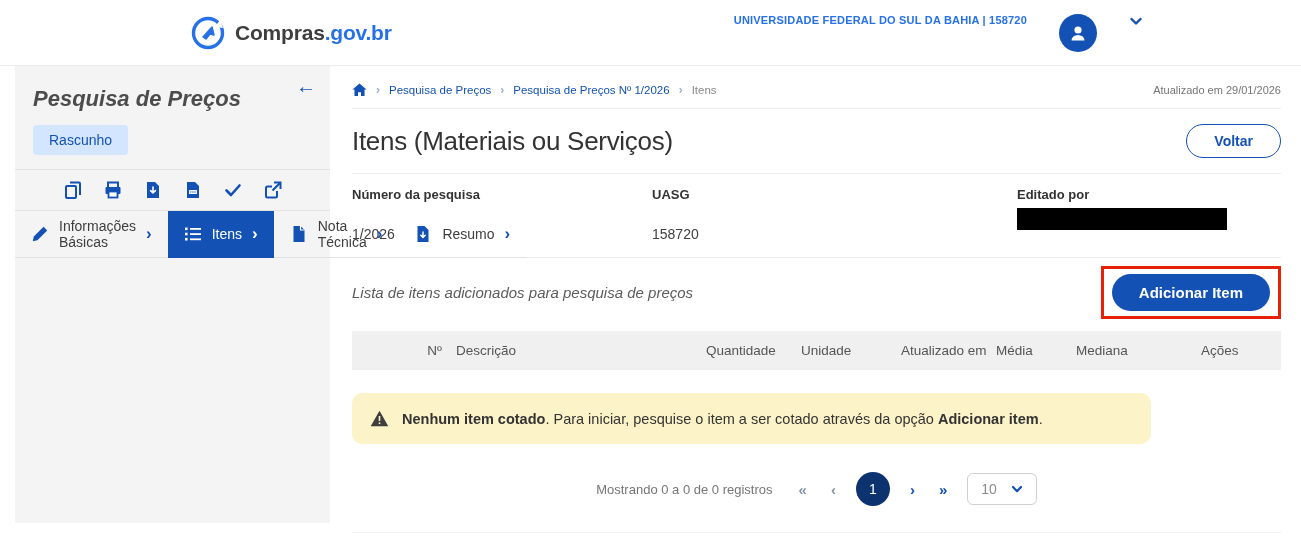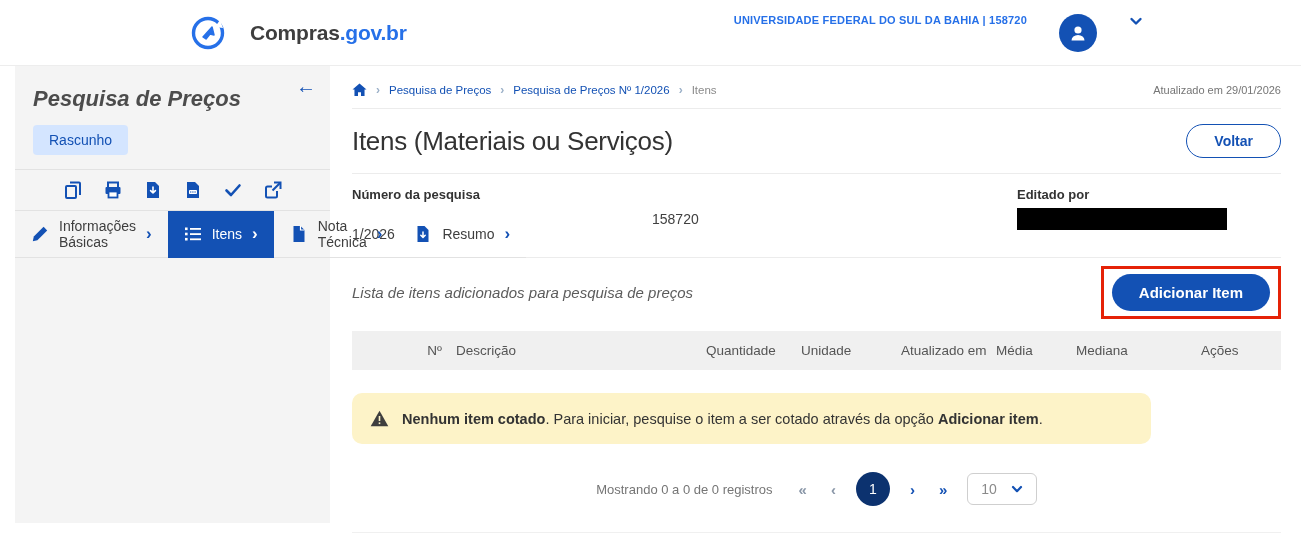"Compras.gov.br" .brand { gap: 24px -> 9px }
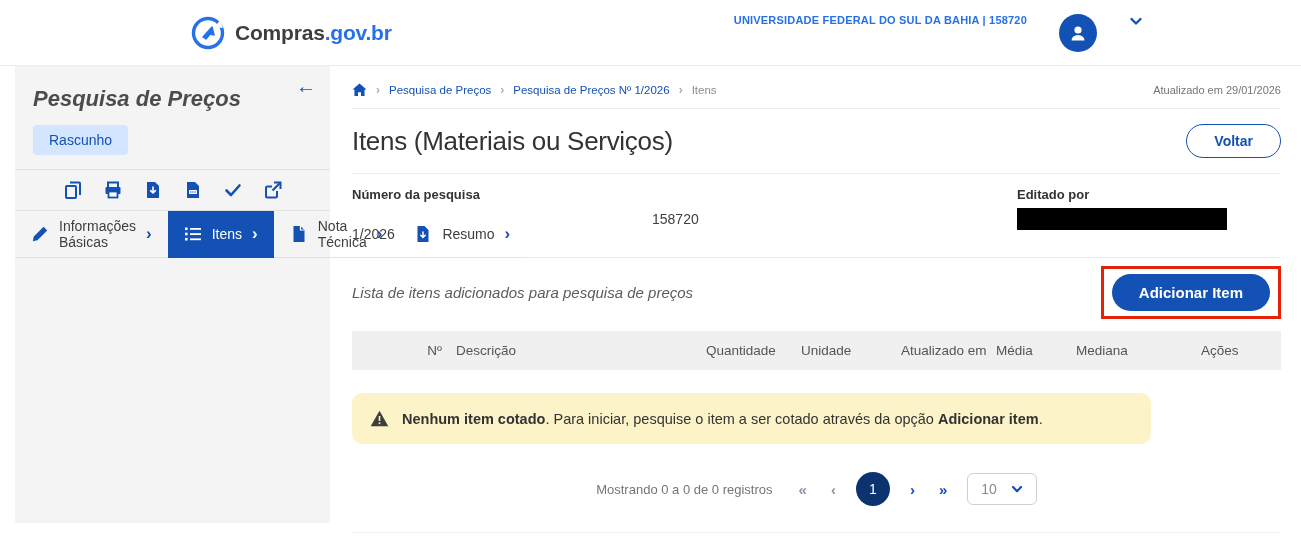"UASG" div.meta-label { html: none -> <div>UASG</div> }
